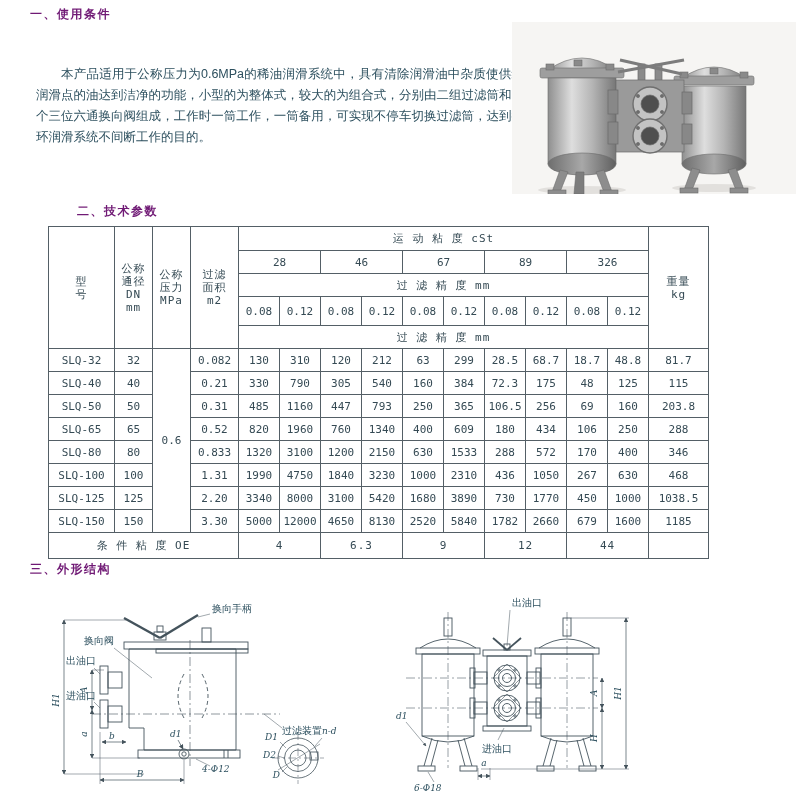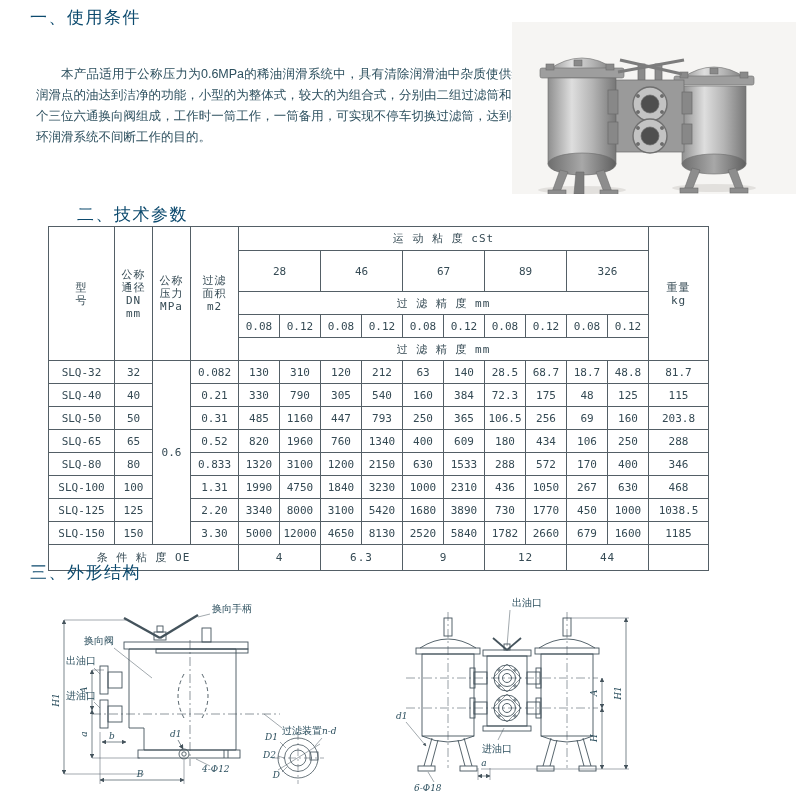"一、使用条件" .heading { color: #0c4a6e -> #701a75; font-size: 17px -> 12px; font-weight: normal -> bold }
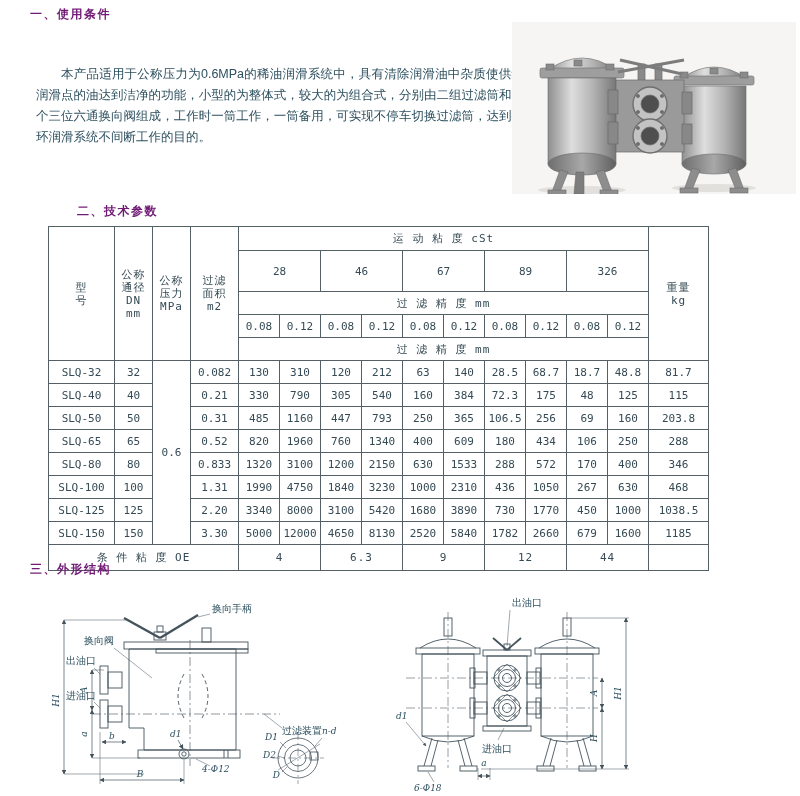"28" tr { height: 41px -> 23px }
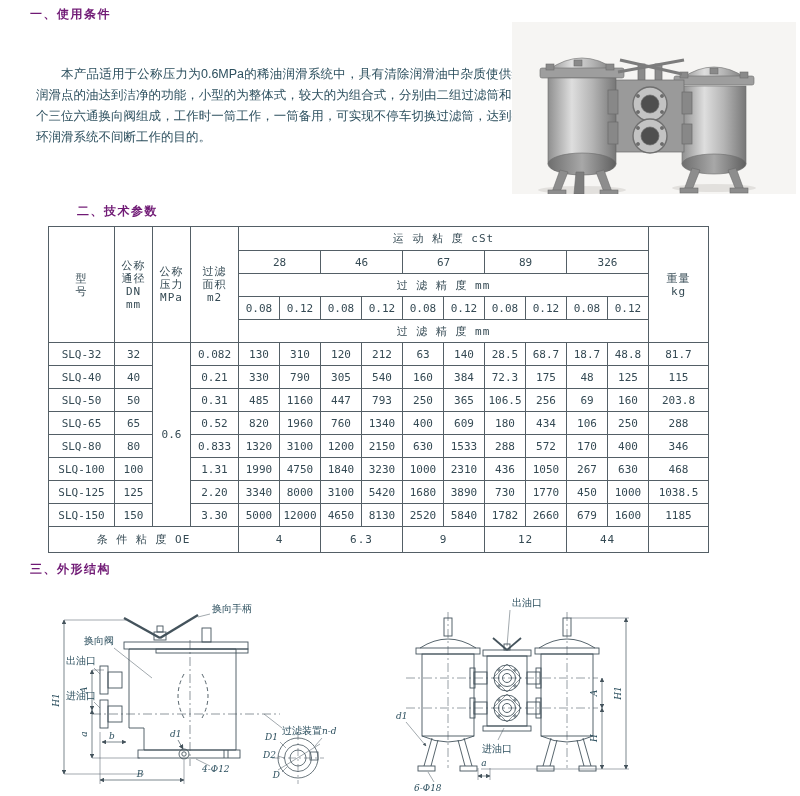"0.08" tr { height: 23px -> 29px }
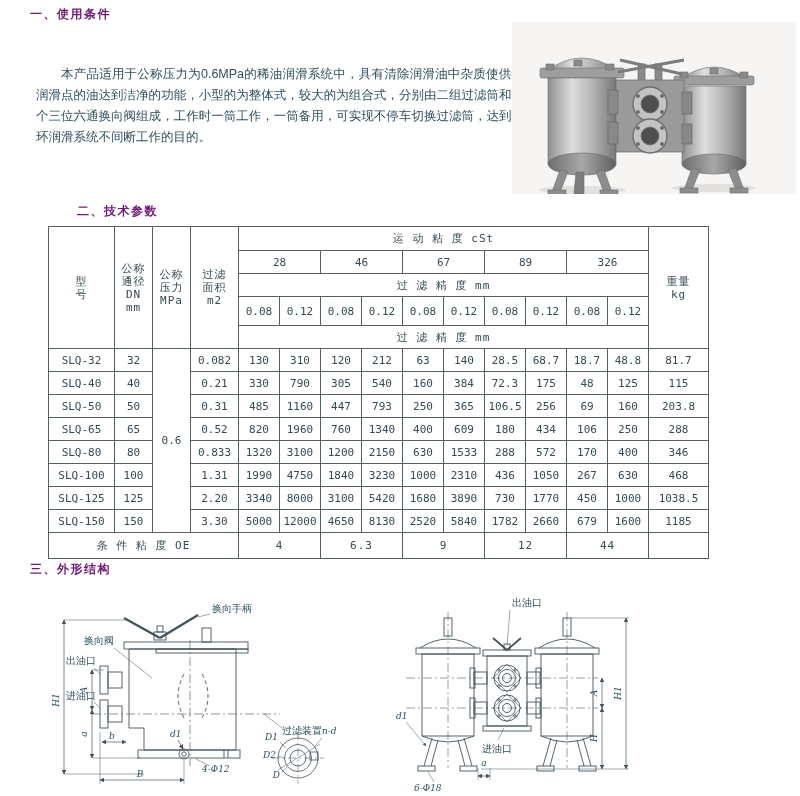"140" td { text: 140 -> 299 }
